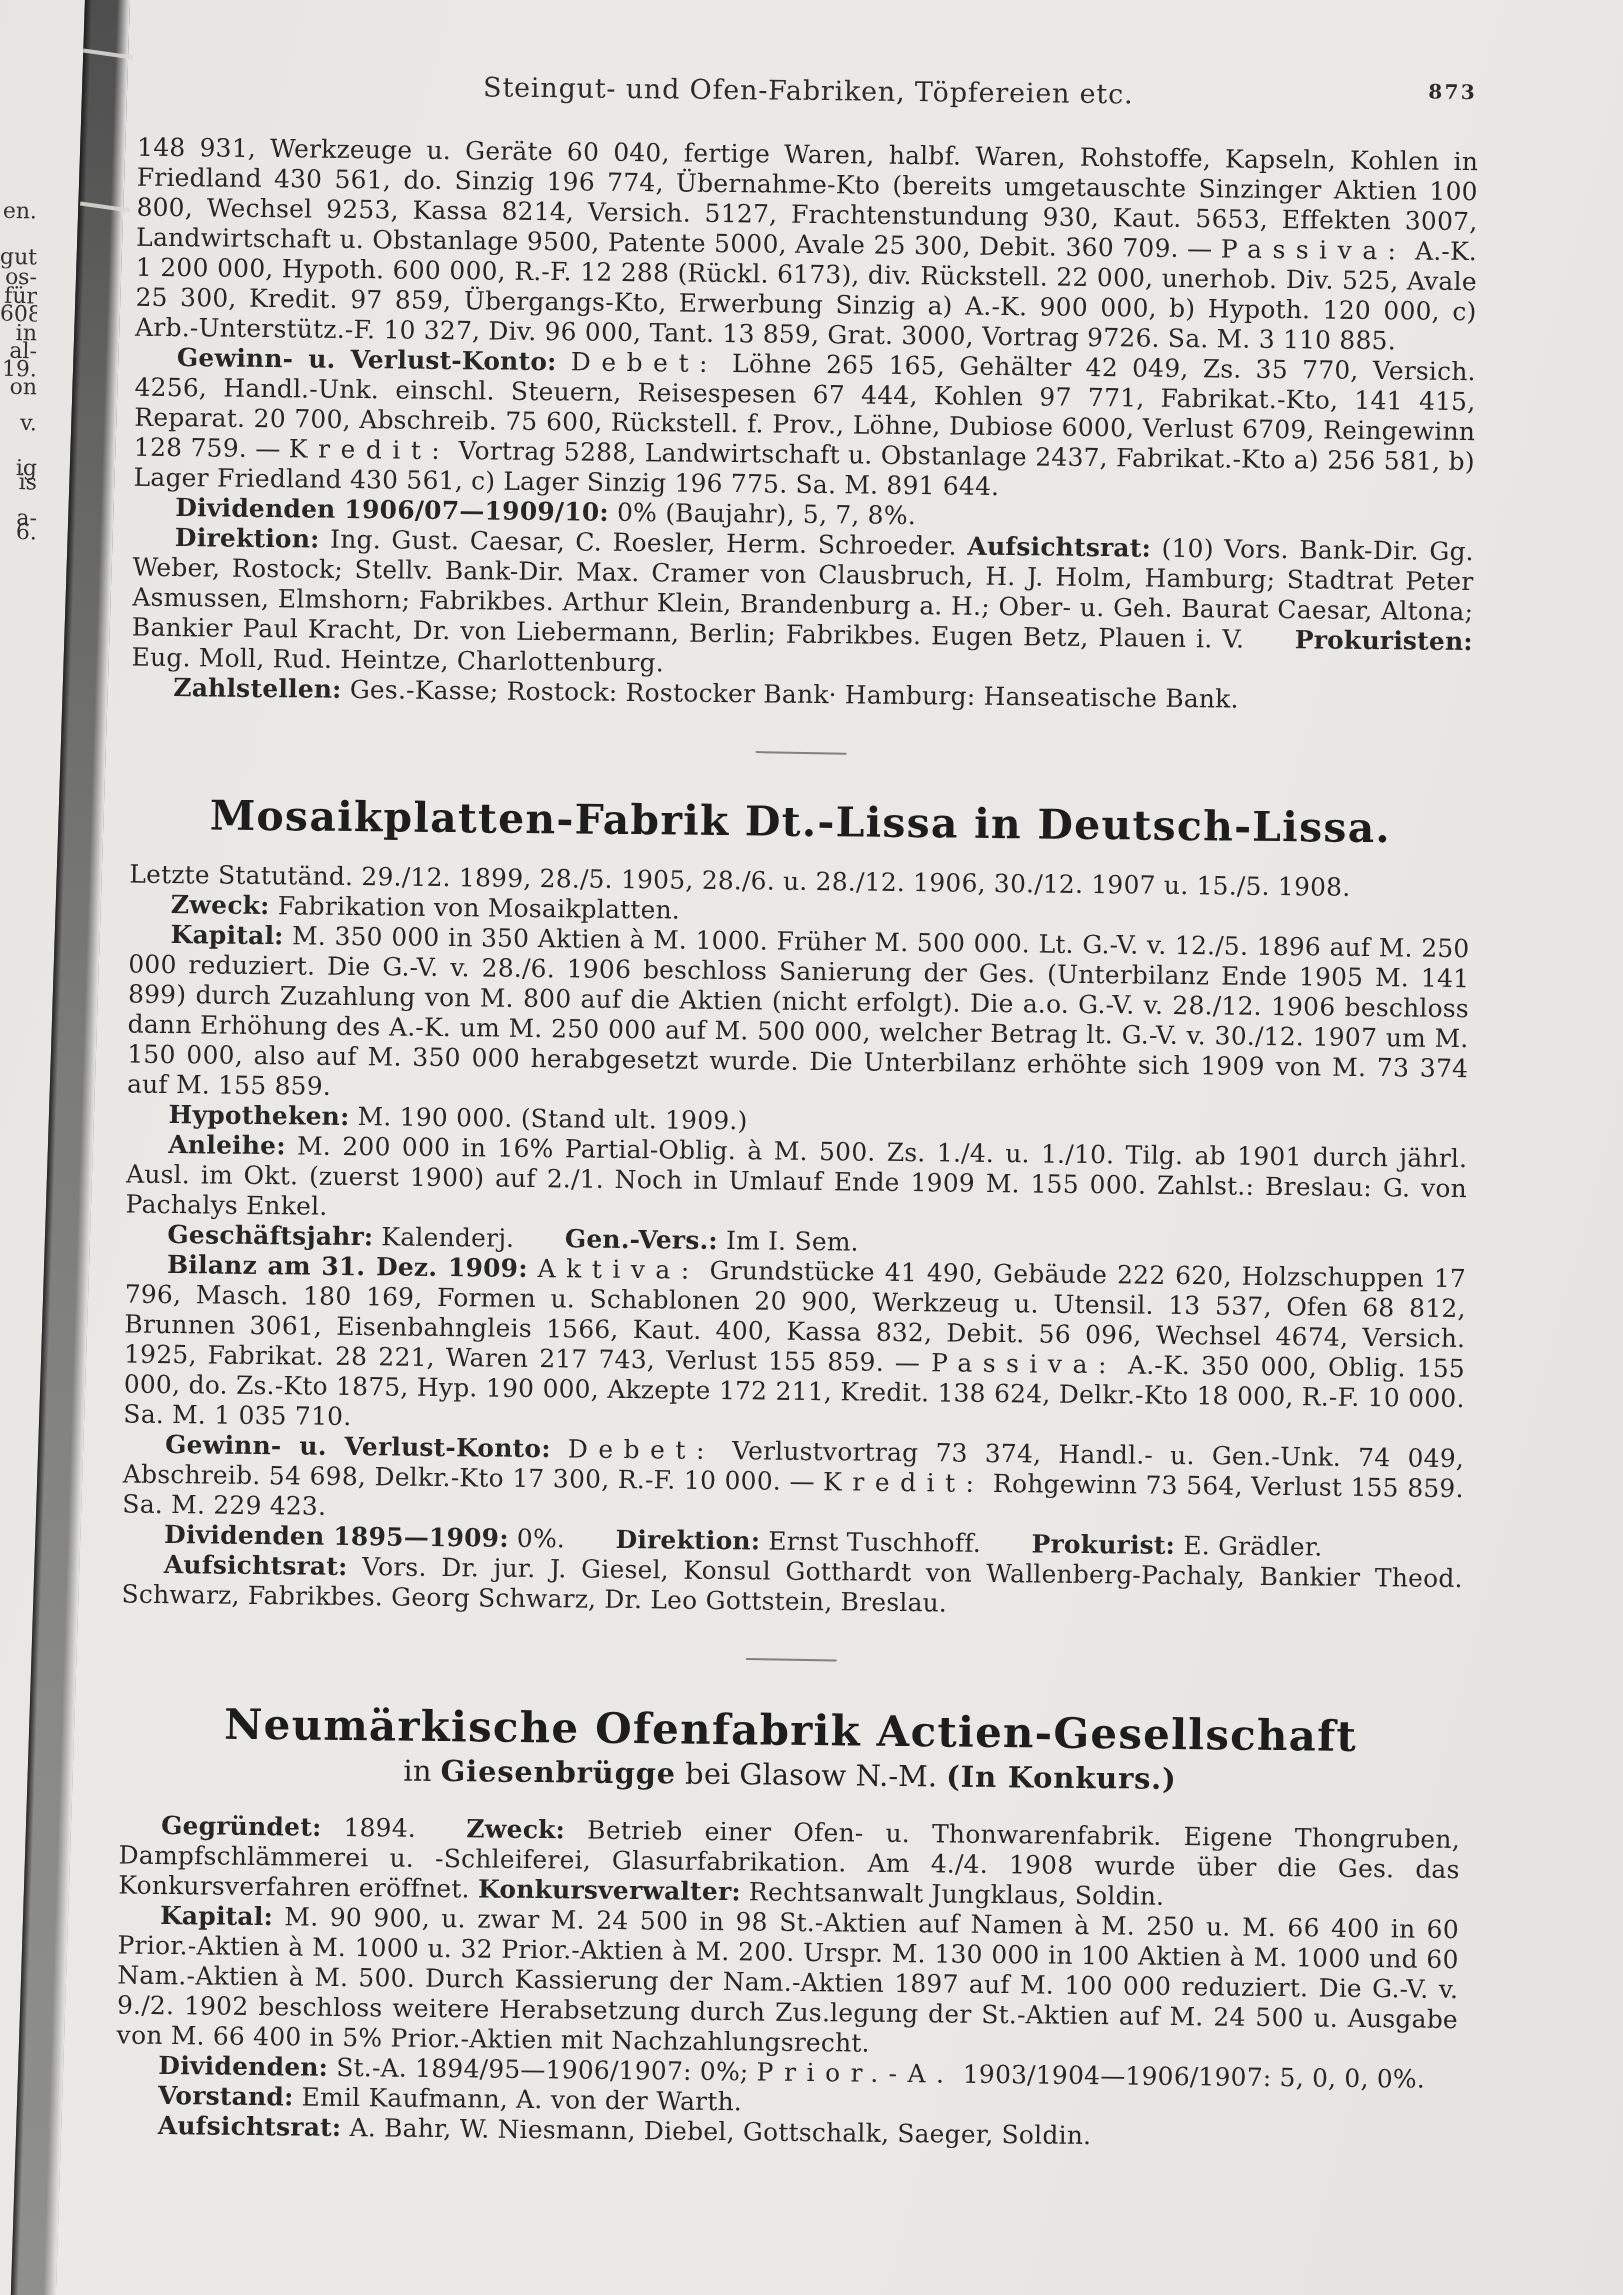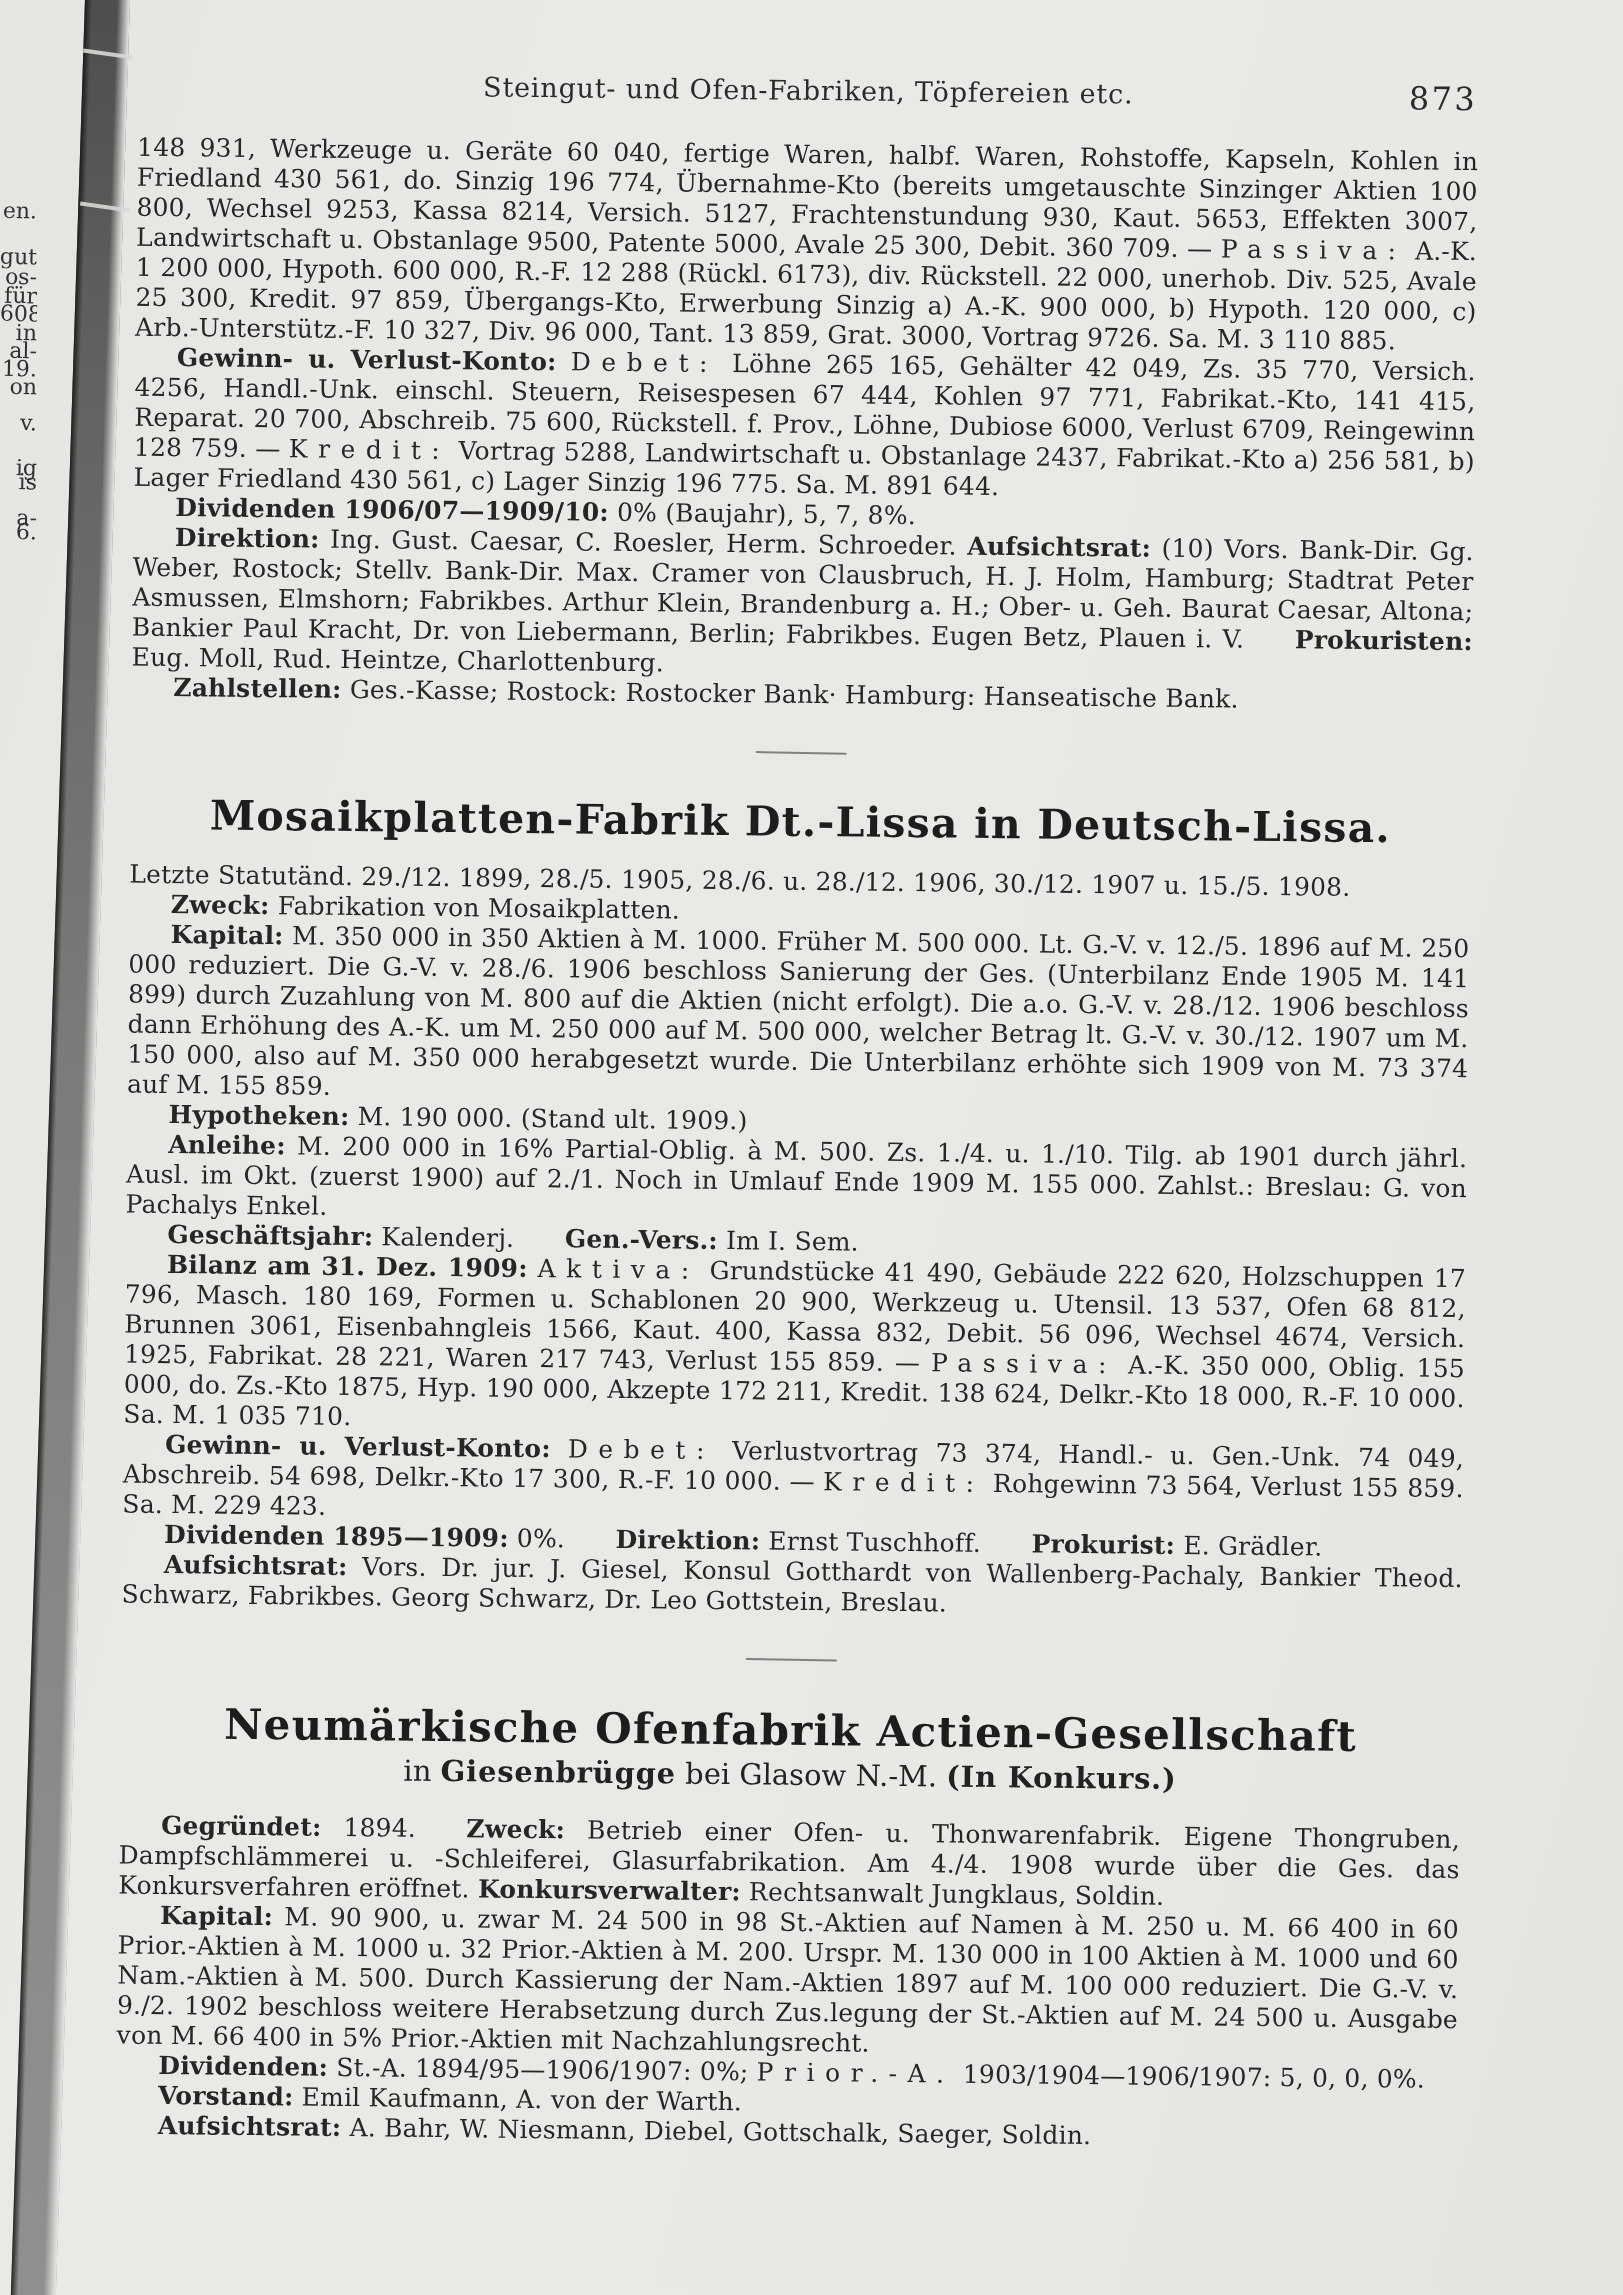"873" .page-num { font-size: 32px -> 20px; font-weight: none -> bold }
